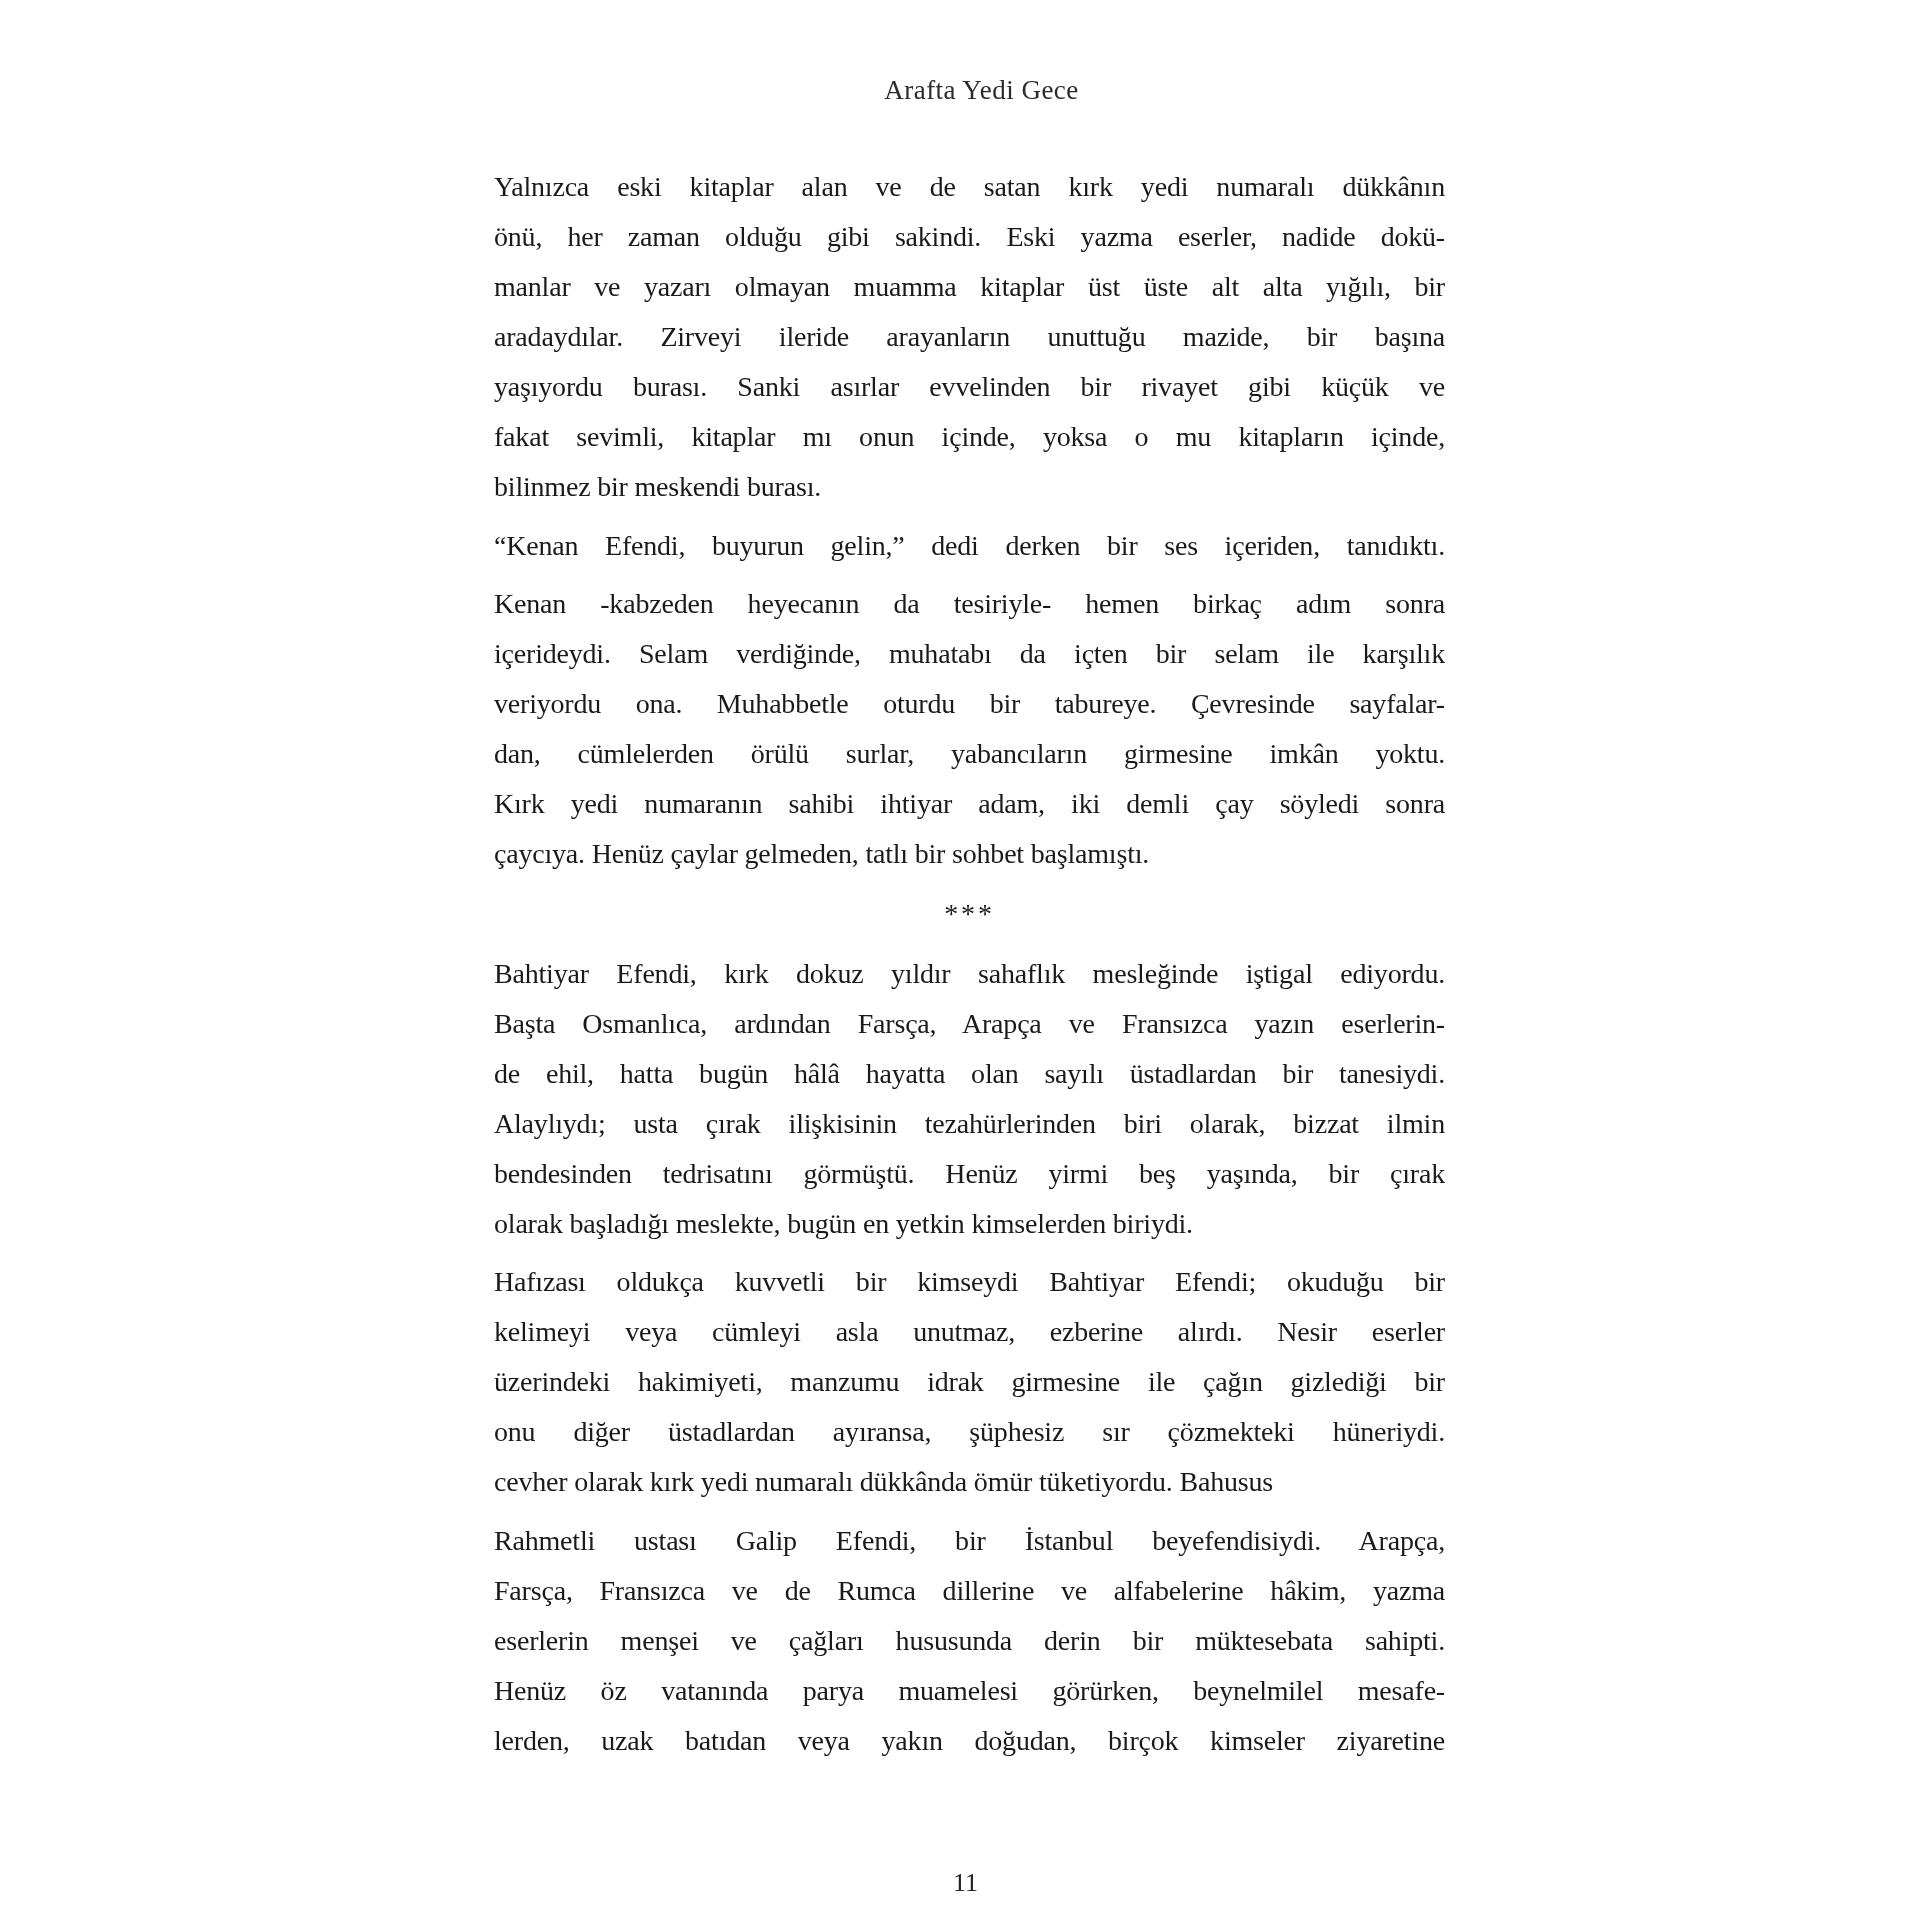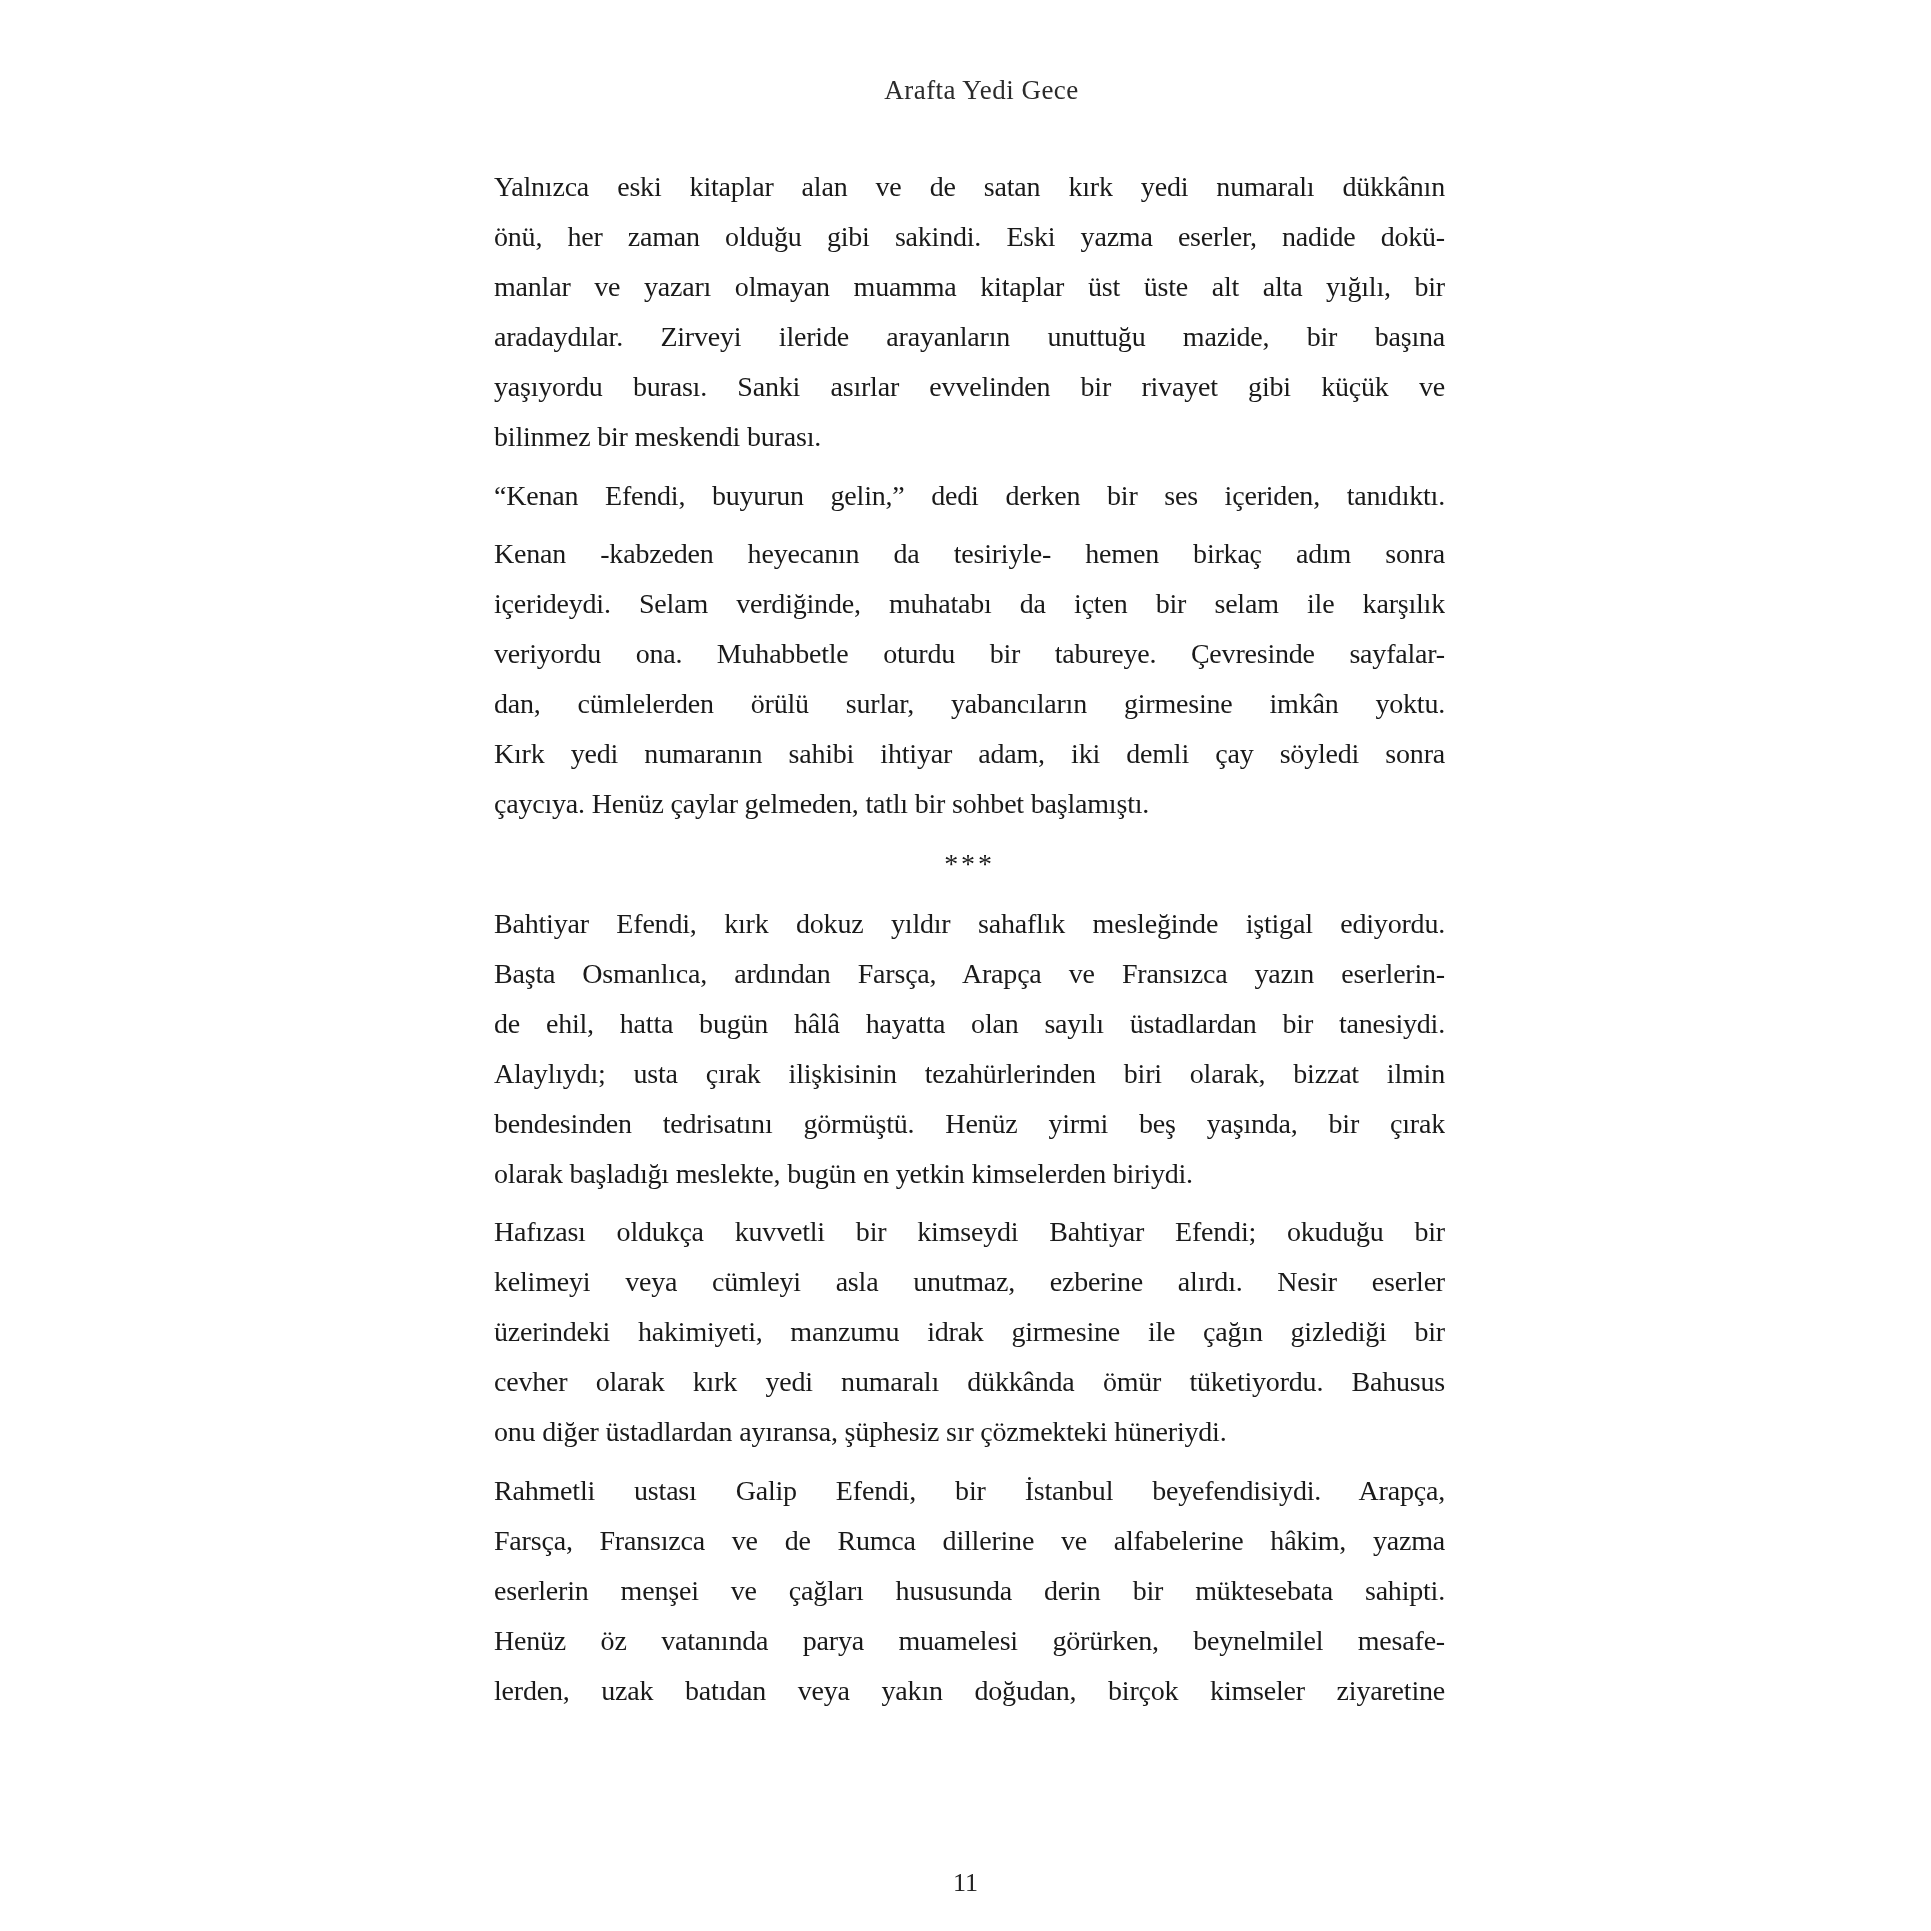"fakat sevimli, kitaplar mı onun" div.line { html: none -> <div>fakat sevimli, kitaplar mı onun içinde, yoksa o mu kitapların içinde,</div> }
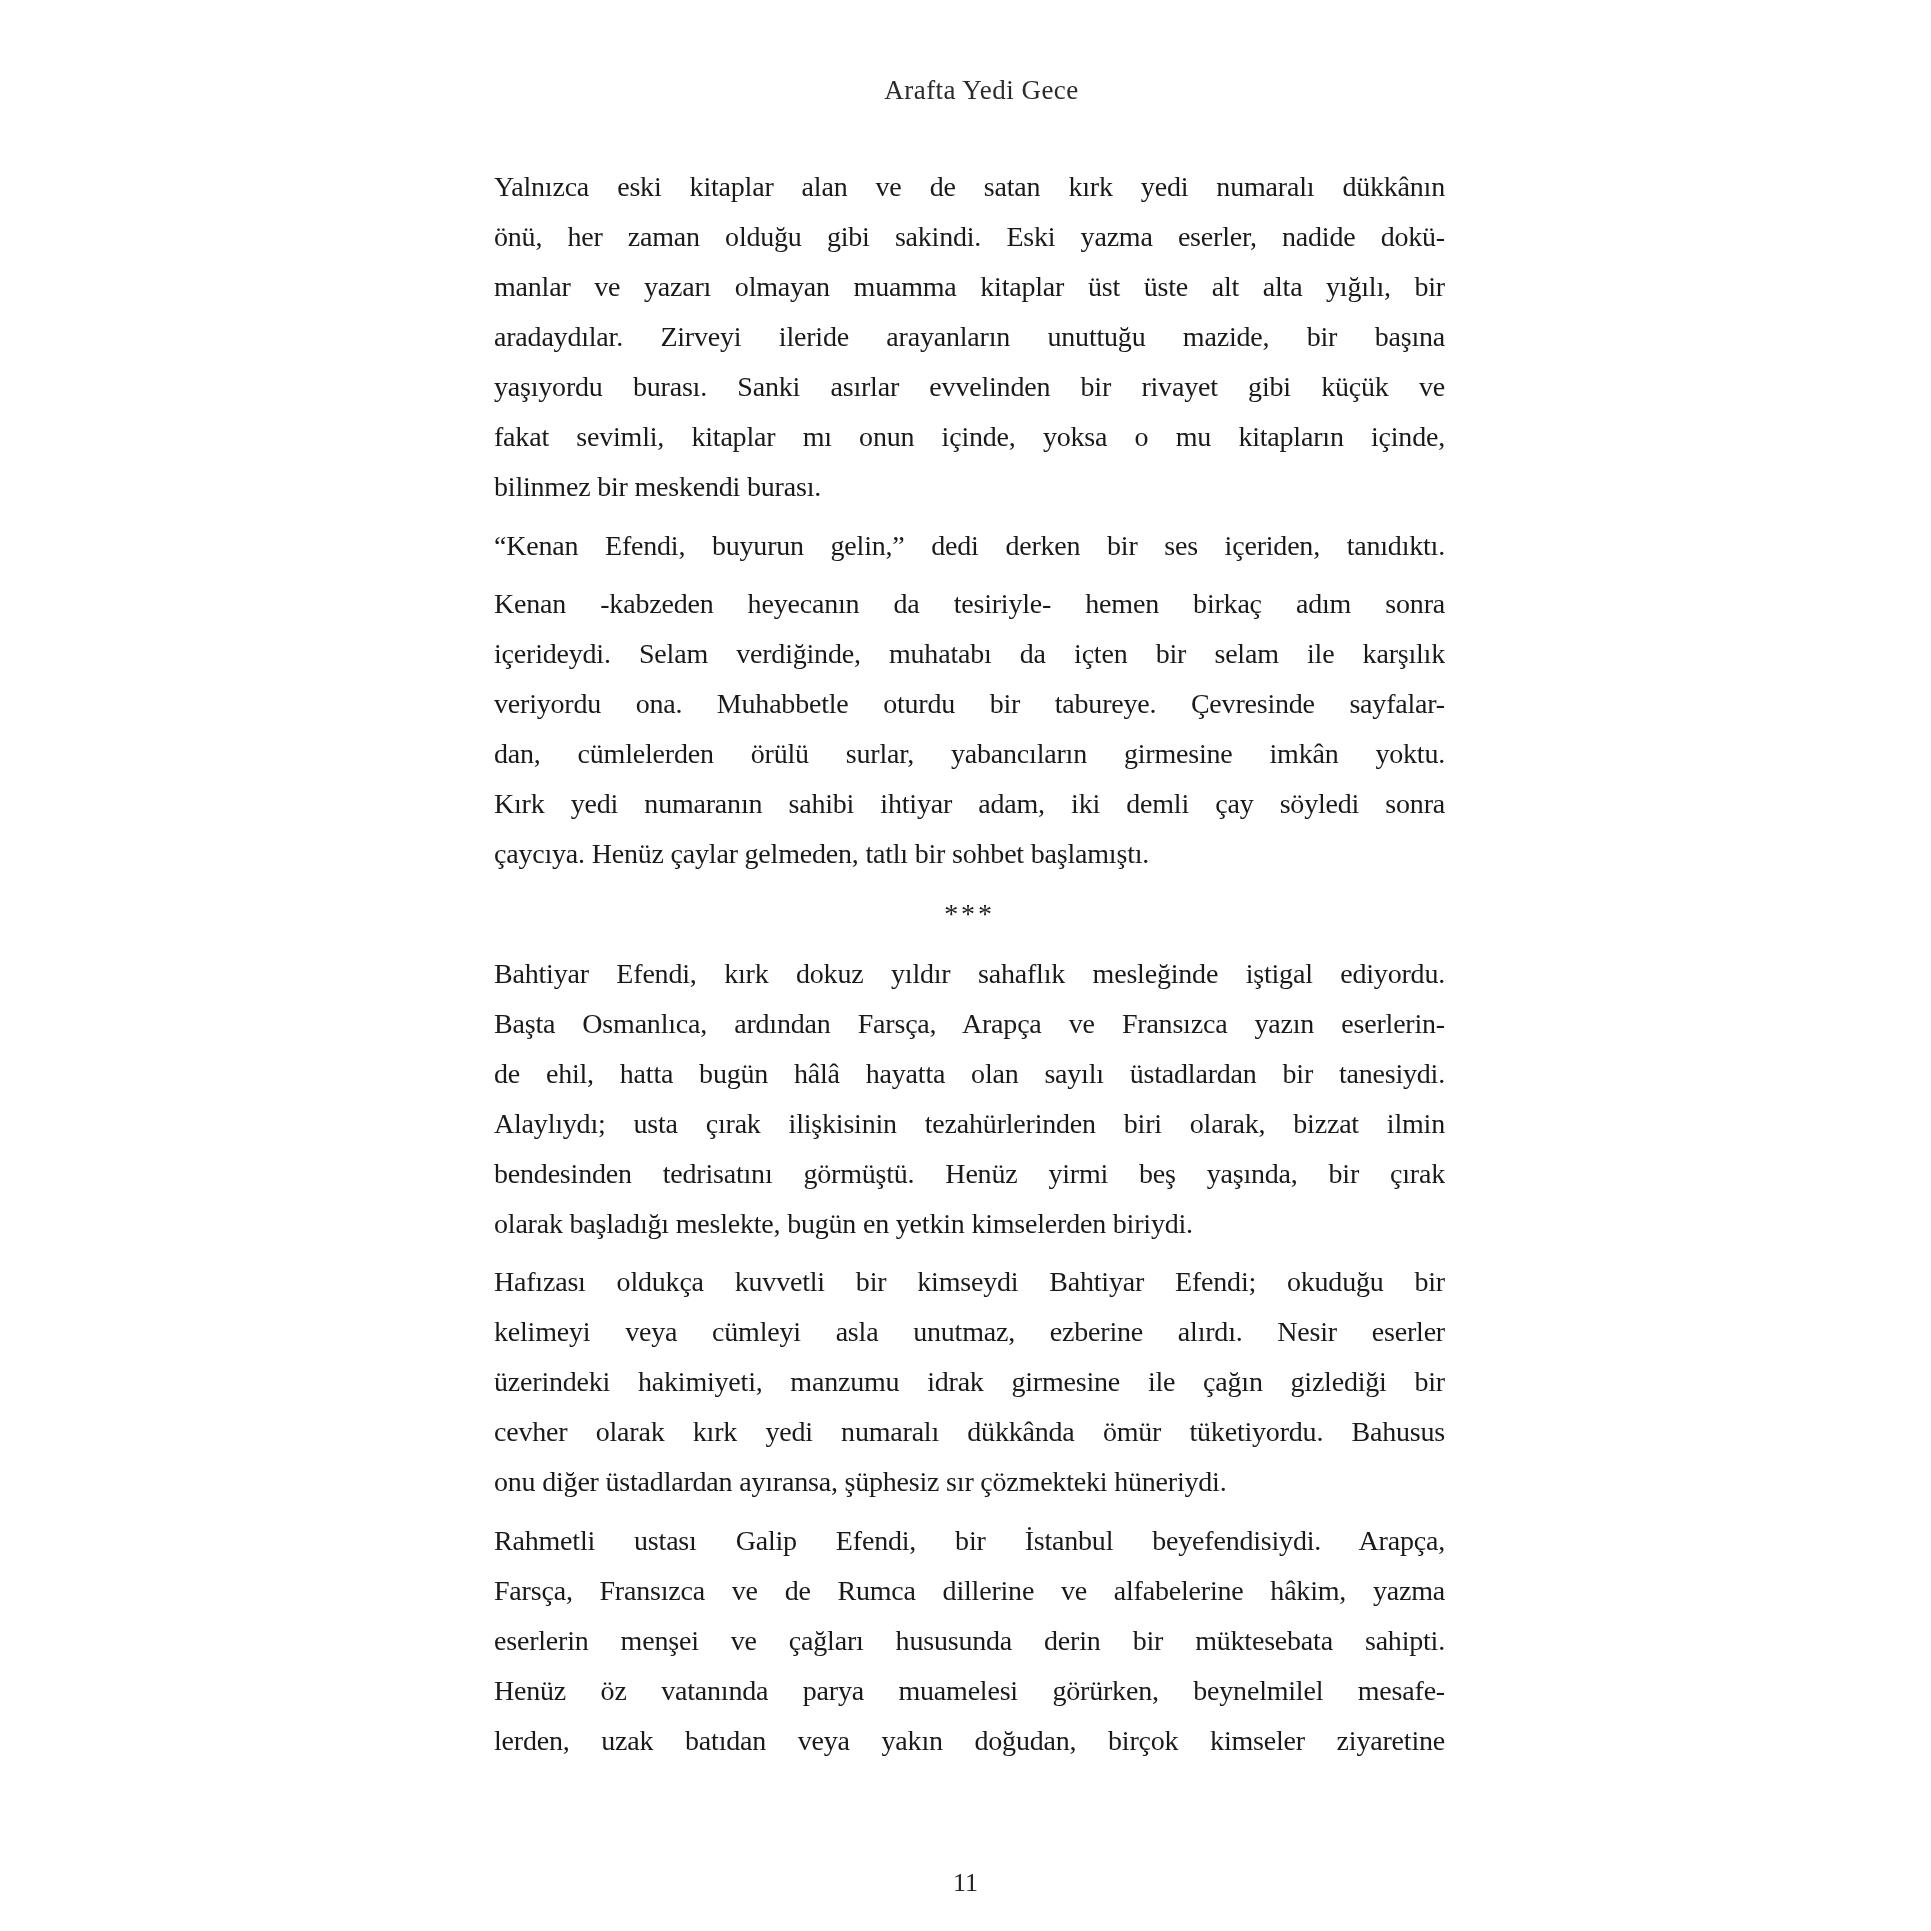"cevher olarak kırk yedi numaralı" div.line { order: before "onu diğer üstadlardan ayıransa, şüphesiz" -> after "onu diğer üstadlardan ayıransa, şüphesiz" }
